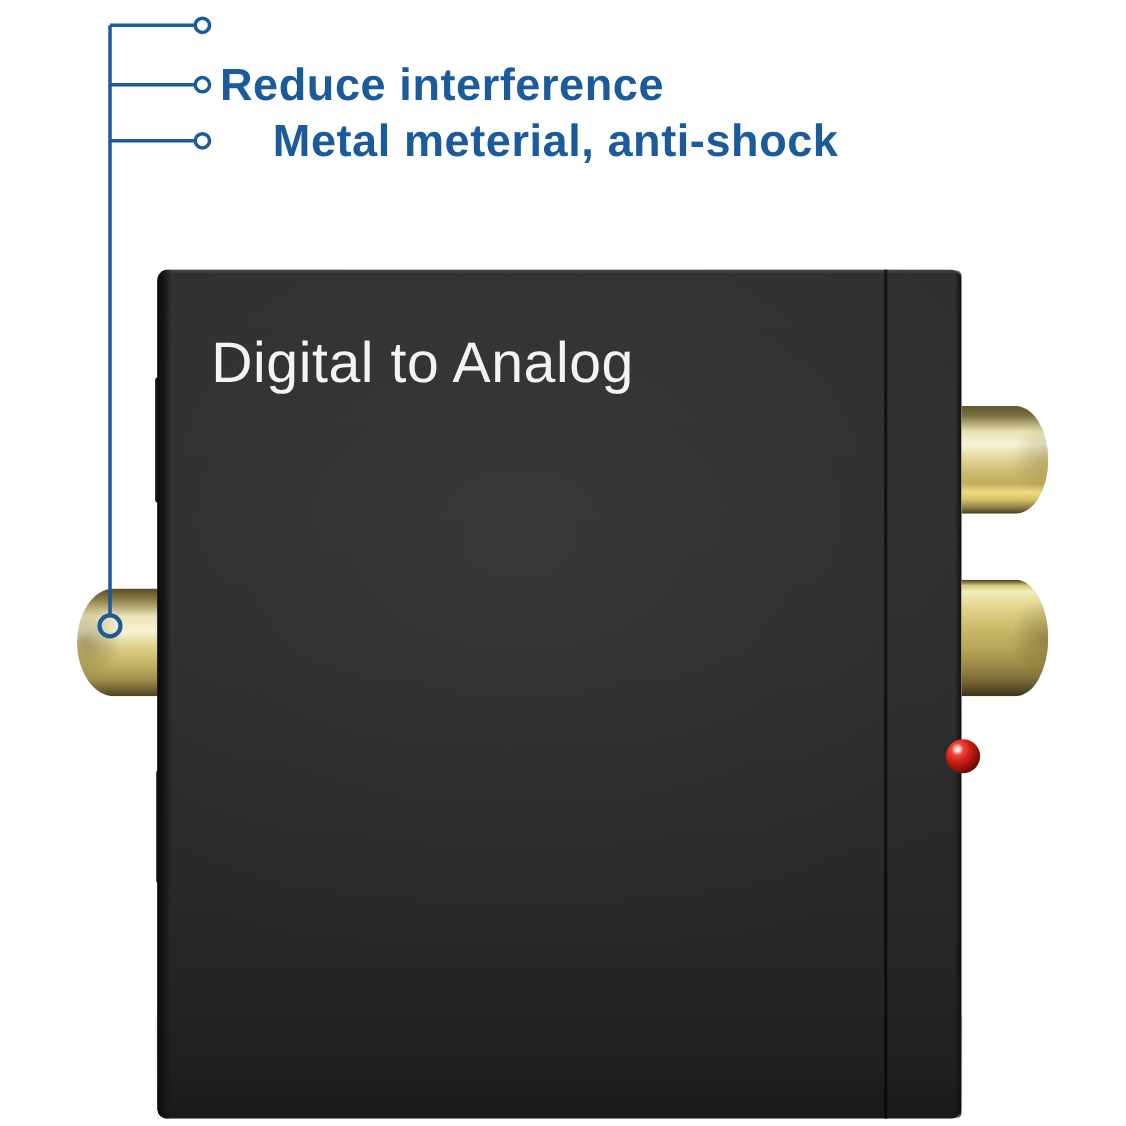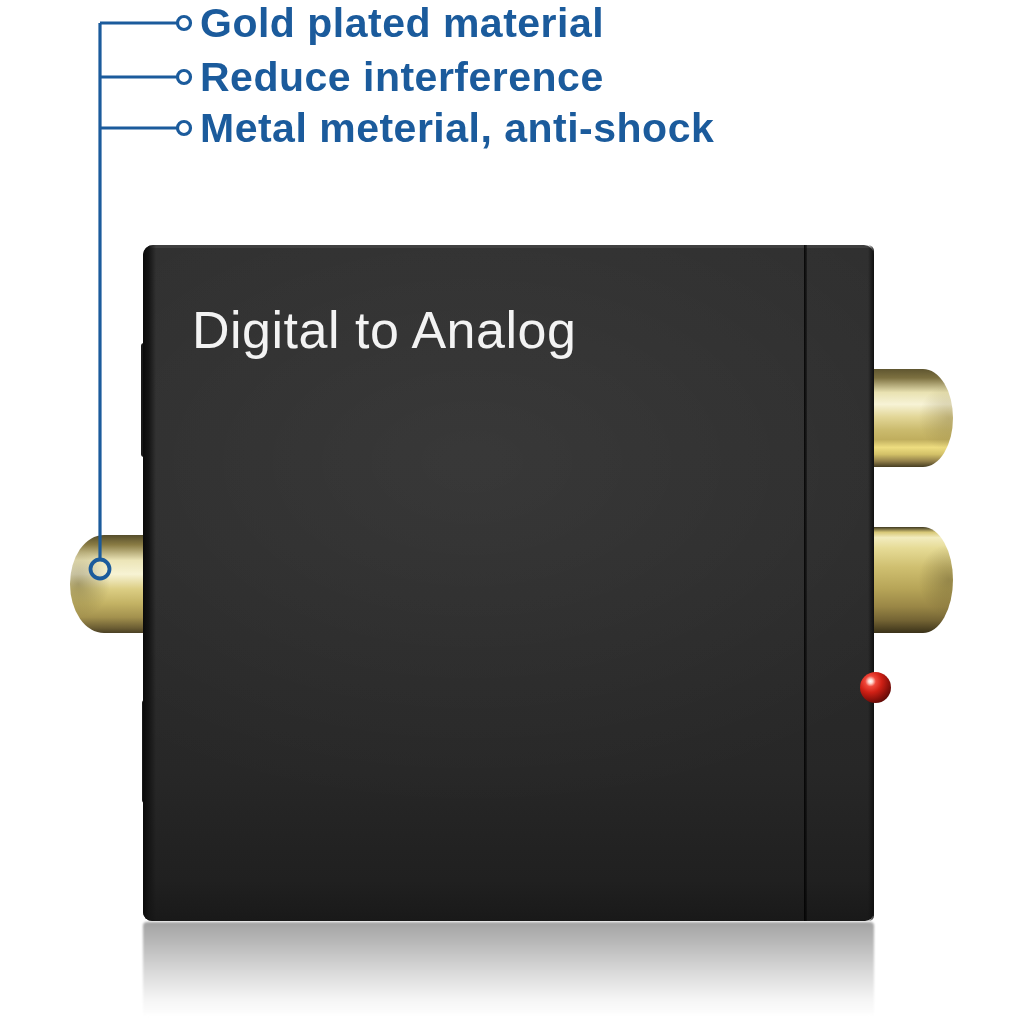"Gold plated material" div.label { html: <div>Gold plated material</div> -> none }
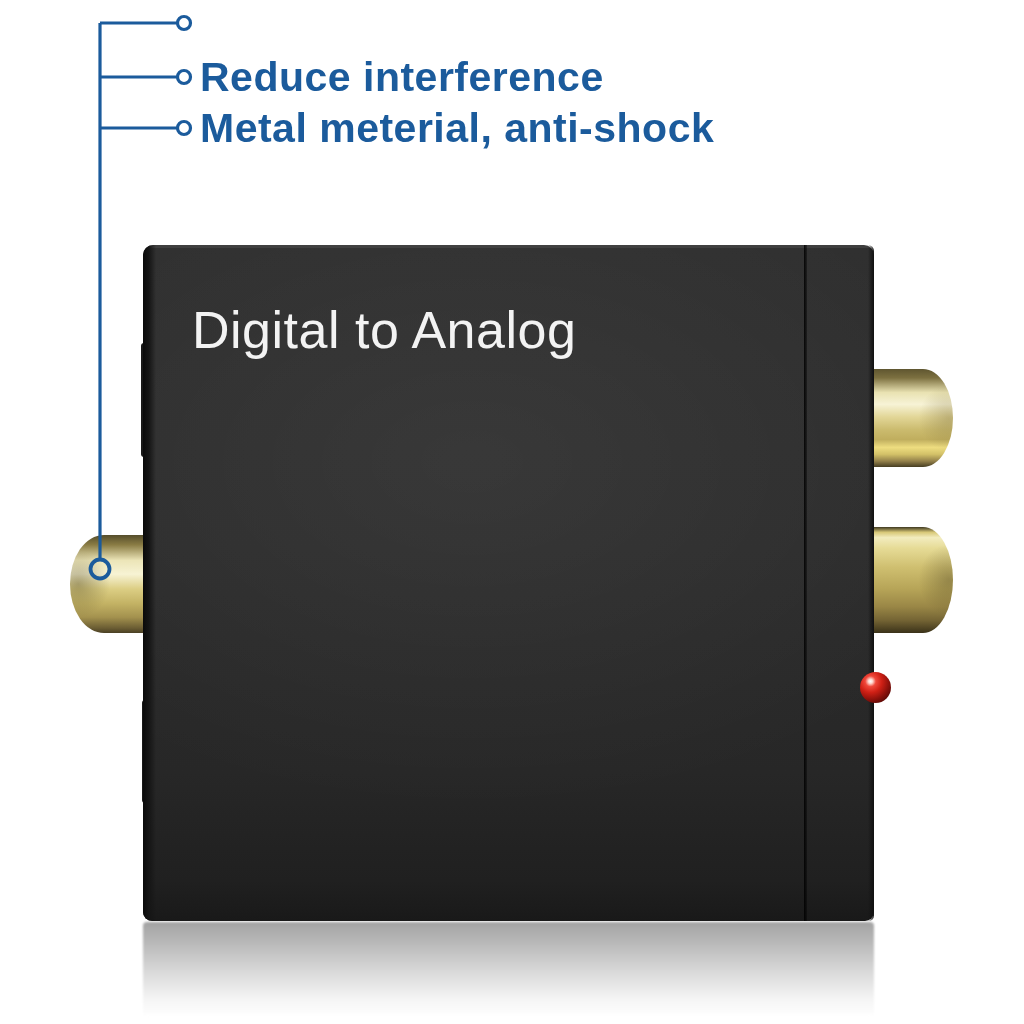"Metal meterial, anti-shock" .label-3 { margin-left: none -> 48px }
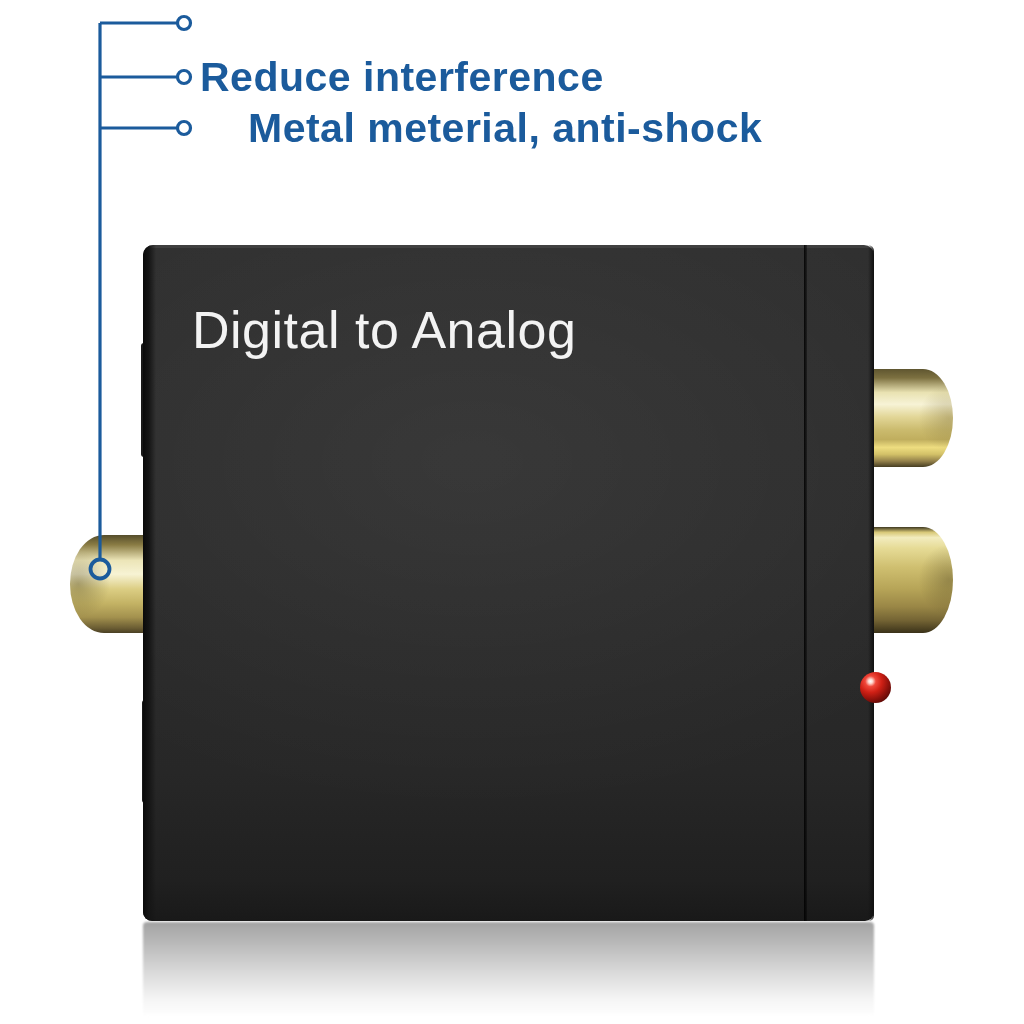"Digital to Analog" .device { height: 676px -> 772px }
